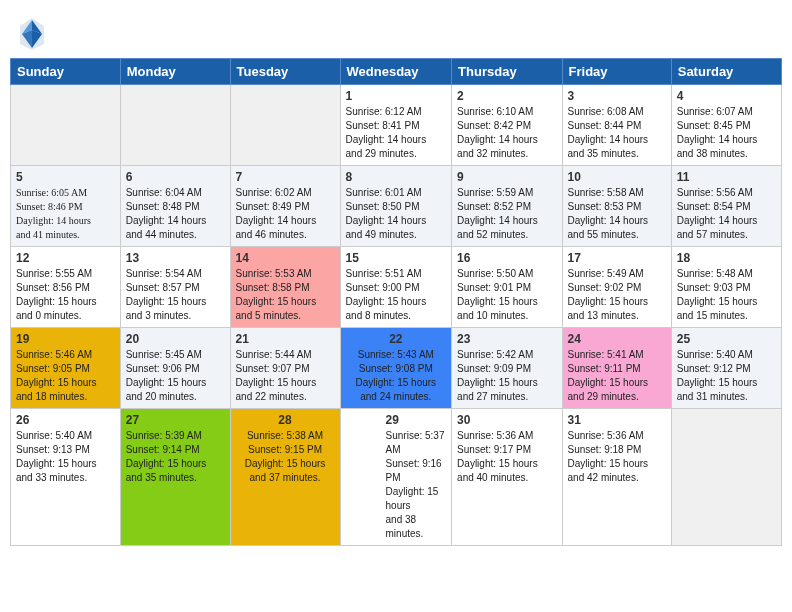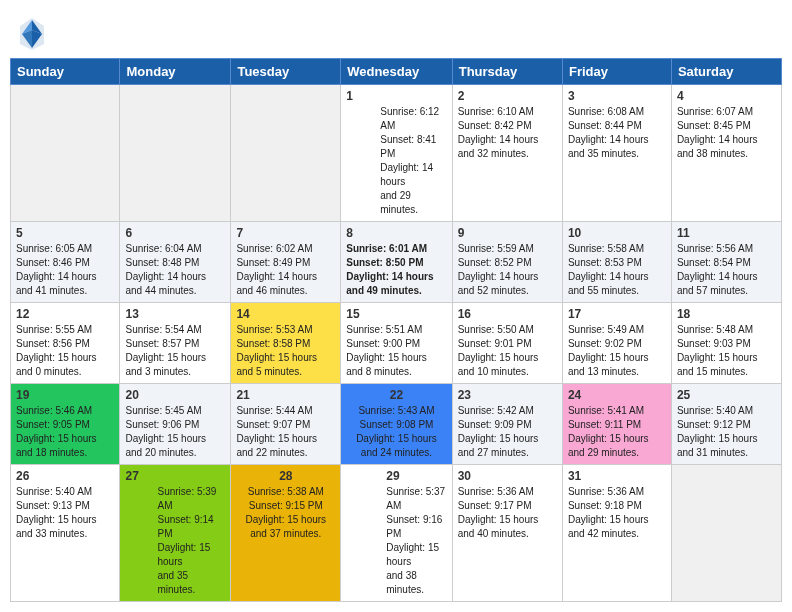"Sunrise: 6:12 AM" div.day-info { margin-left: 34px -> none }
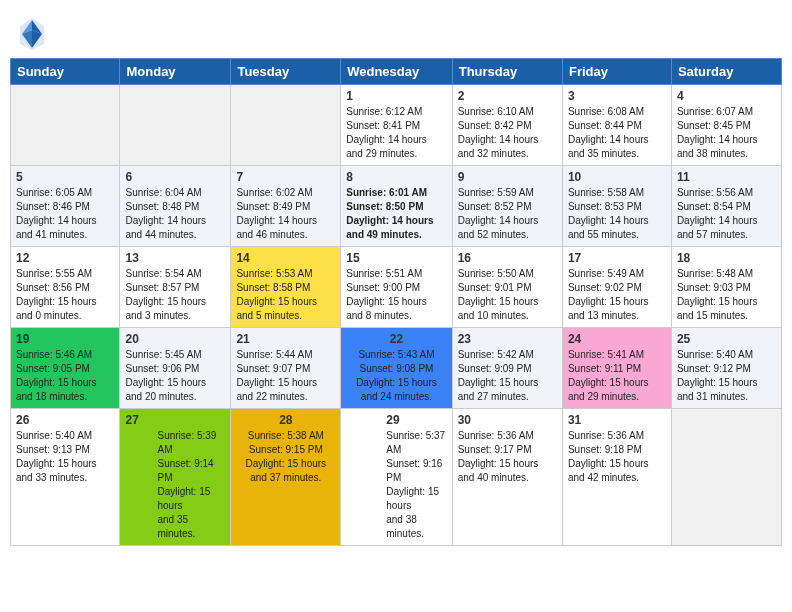"Sunrise: 6:05 AM" div.day-info { font-family: none -> Liberation Serif, serif }
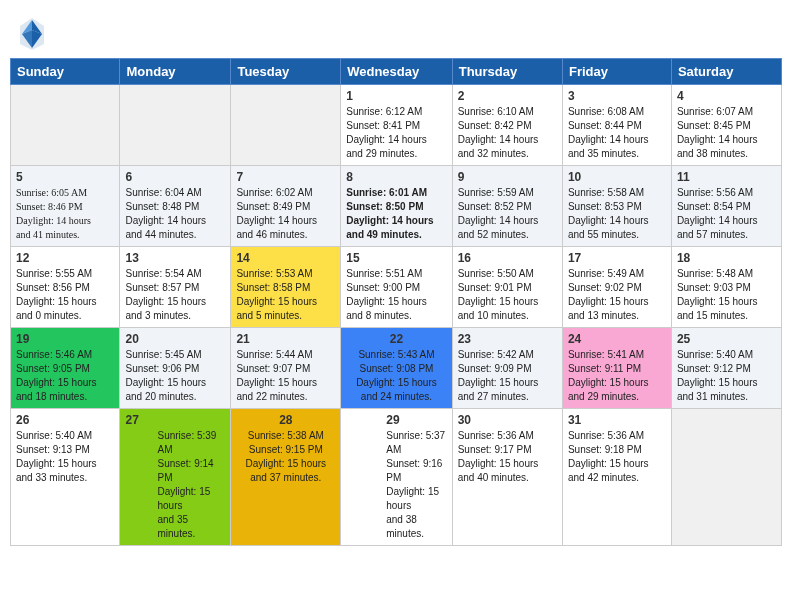"Sunrise: 6:01 AM" div.day-info { font-weight: bold -> none }
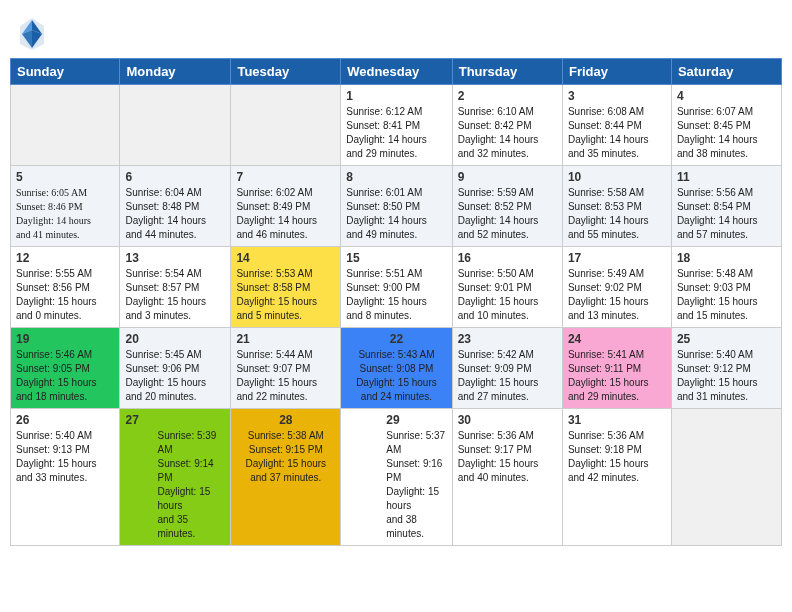"14" td { background: #fde047 -> #fca5a5 }
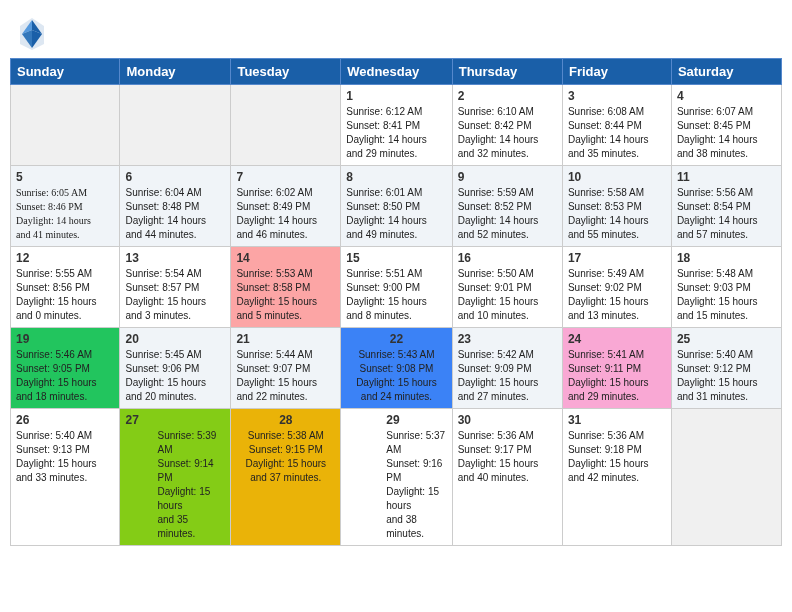"19" td { background: #22c55e -> #eab308 }
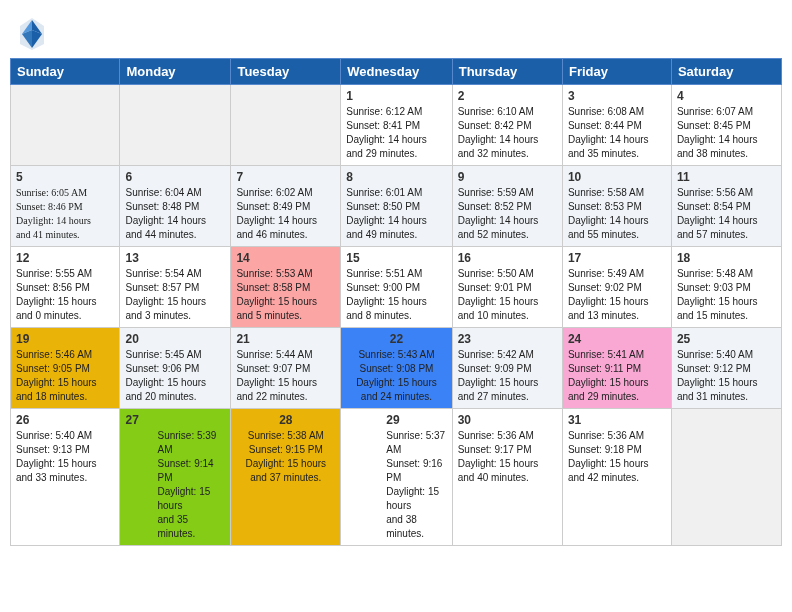"Sunrise: 5:39 AM" div.day-info { margin-left: 32px -> none }
